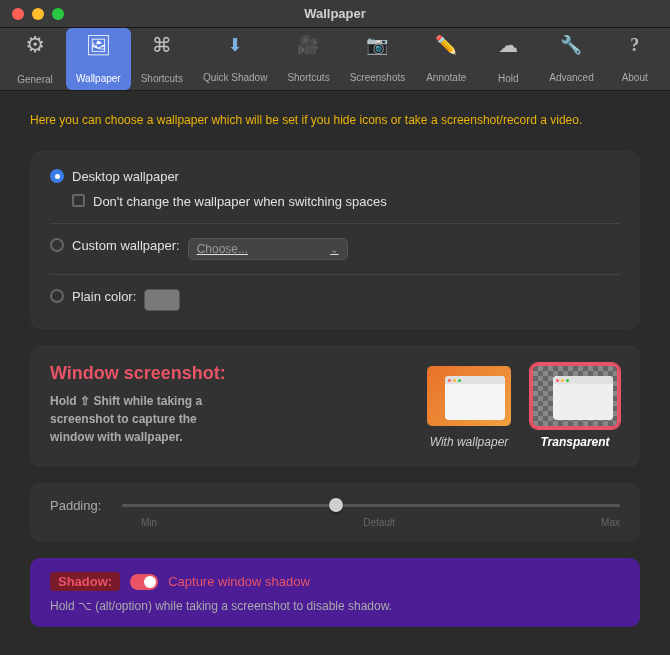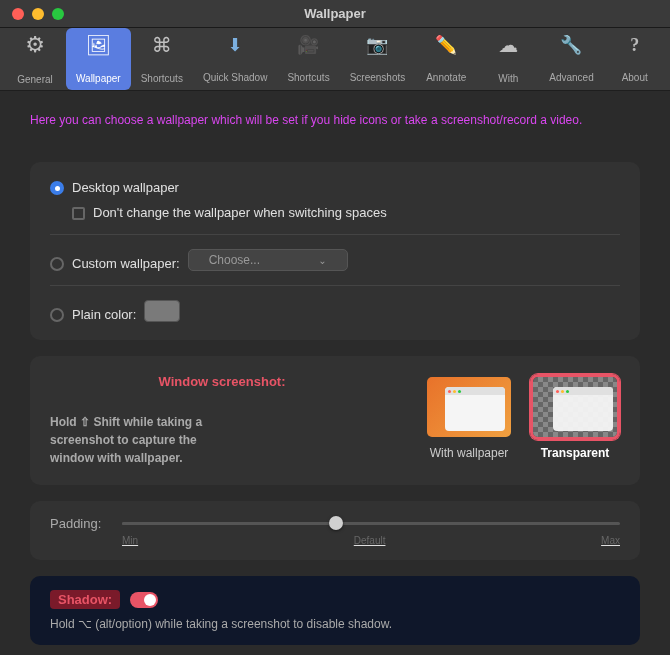"With" span.toolbar-label { text: With -> Hold }
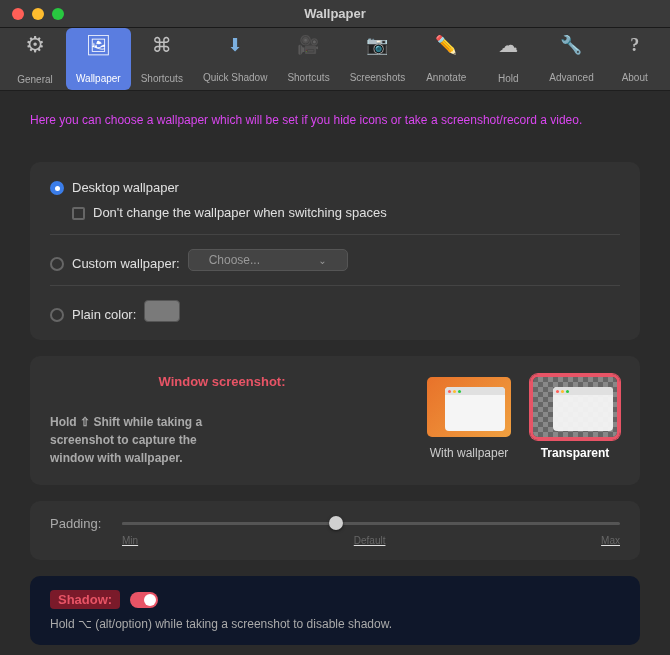"Here you can choose a" .description { color: #d946ef -> #eab308; margin-bottom: 33px -> 22px }
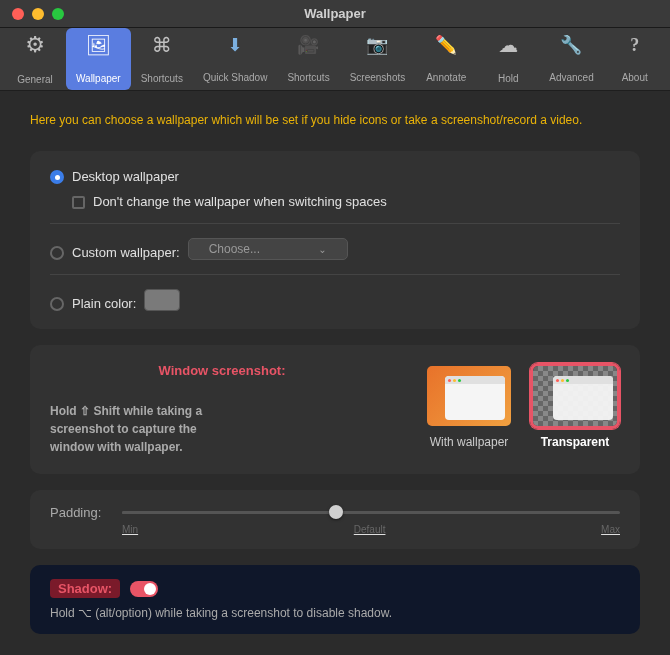"Desktop wallpaper" .option-row { align-items: flex-end -> flex-start }
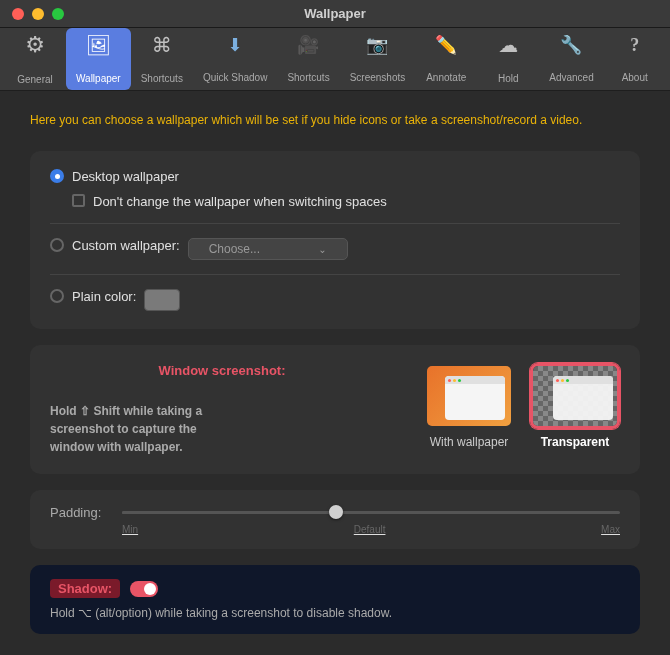"Choose..." .dropdown { padding: 3px 20px -> 3px 8px; text-decoration: none -> underline }
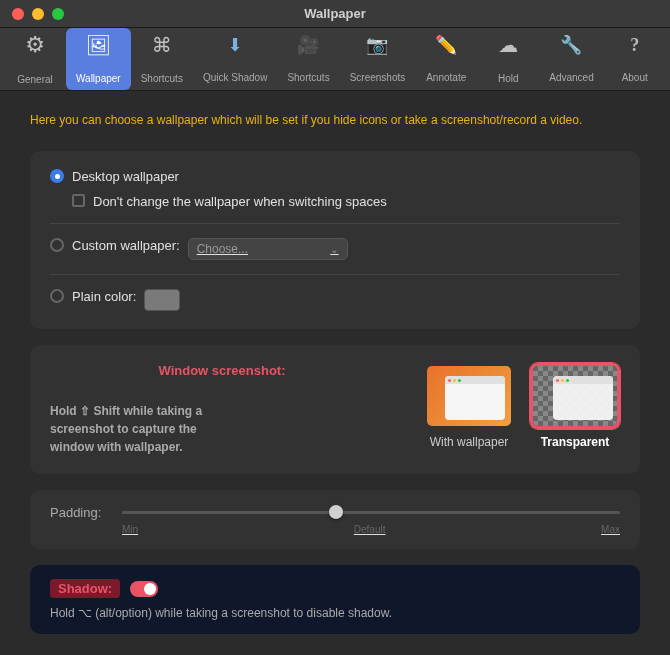"Window screenshot:" .ws-heading { font-size: 13px -> 18px; margin-bottom: 24px -> 8px; text-align: center -> none }
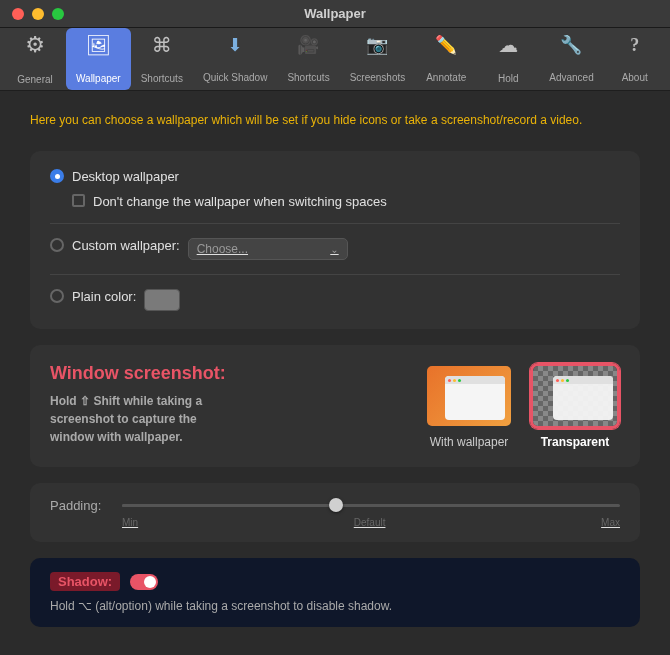"With wallpaper" .ws-option { font-style: none -> italic }
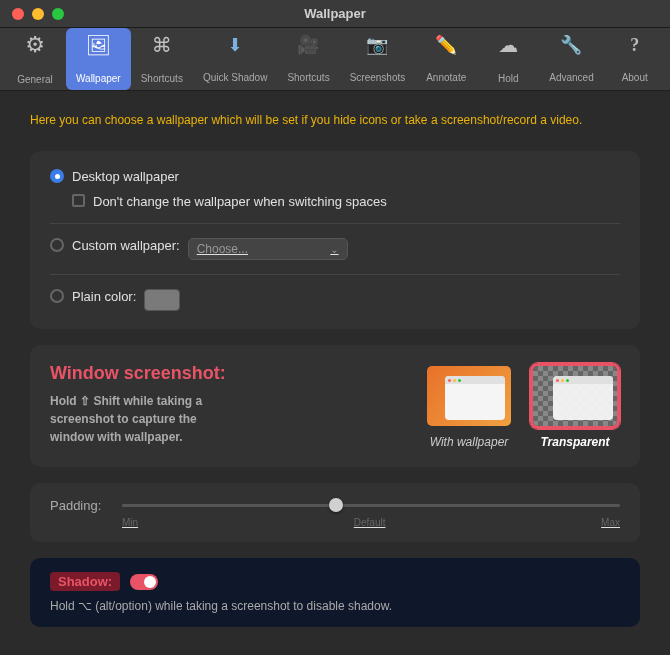"Min" div.slider-labels { margin-left: 72px -> 91px; text-decoration: underline -> none }
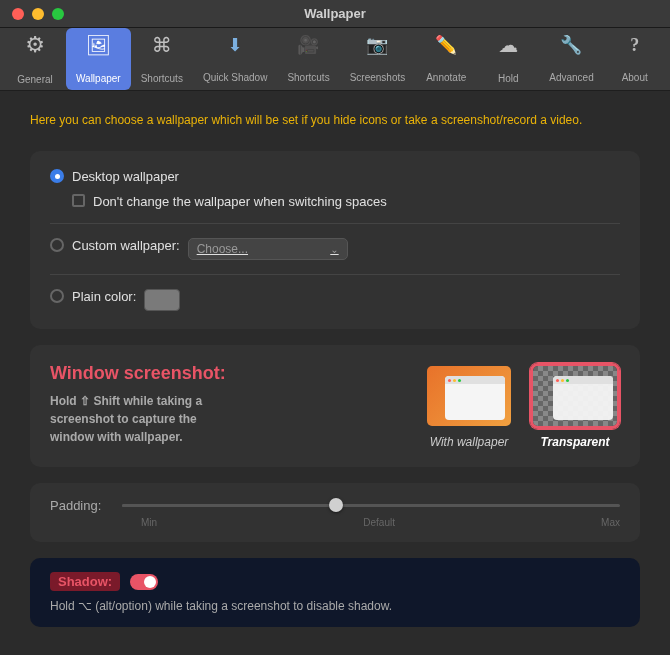"Shadow:" .shadow-section { background: #0f172a -> #4c1d95 }
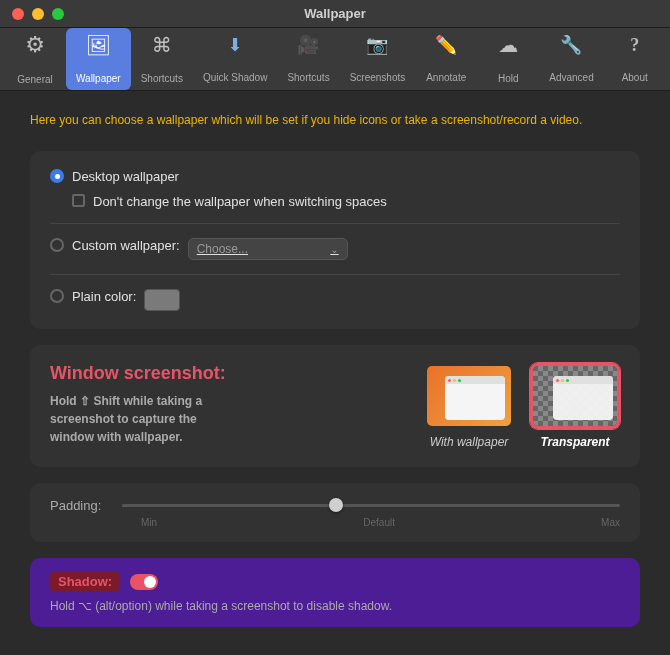"Capture window shadow" span.shadow-label { html: none -> <span>Capture window shadow</span> }
